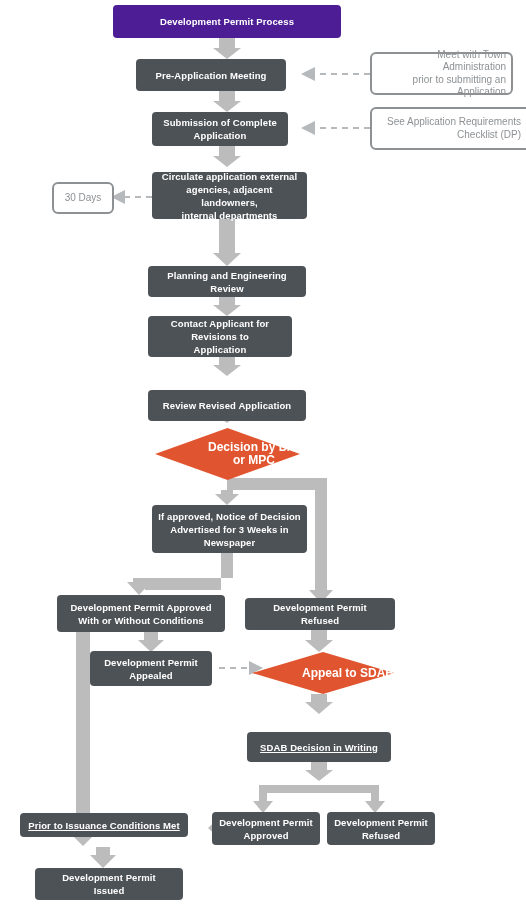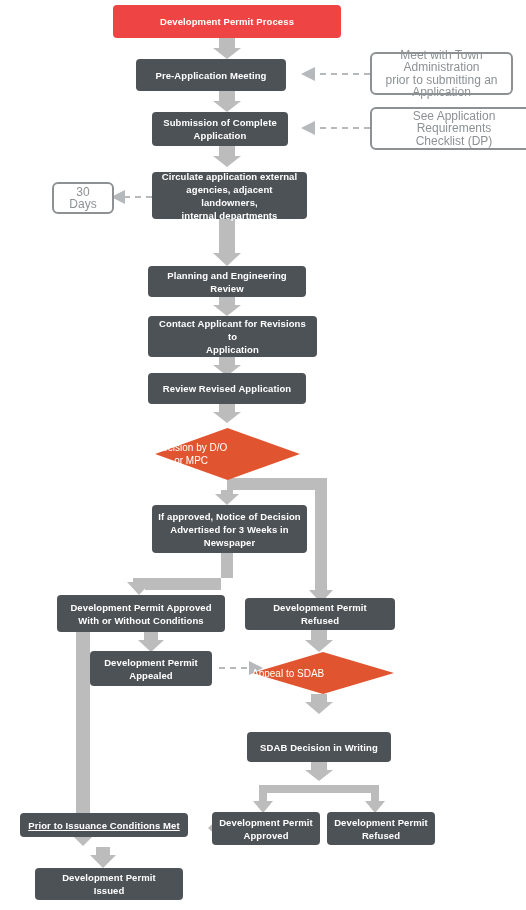"Development Permit Process" .node.red { background: #ef4444 -> #4c1d95 }
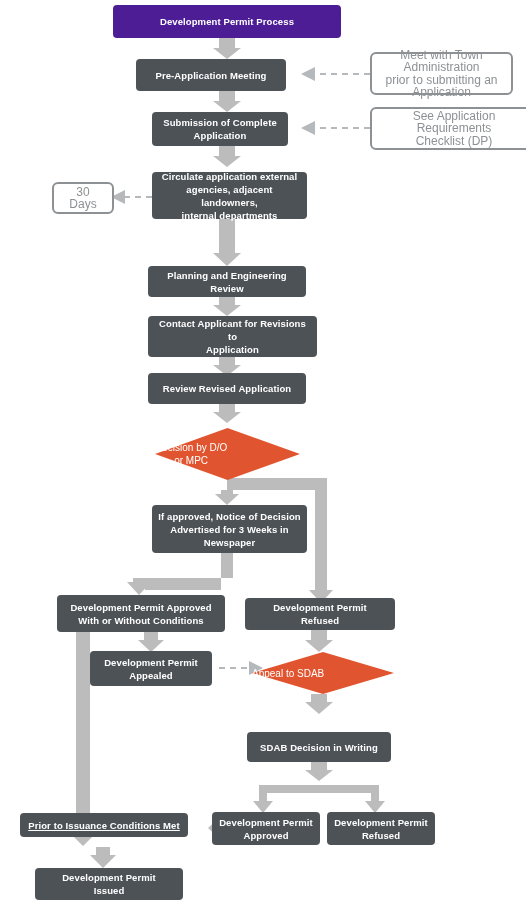"Meet with Town Administration" .note { font-size: 12px -> 10px; padding: 2px 11px -> 2px 5px; text-align: center -> right }
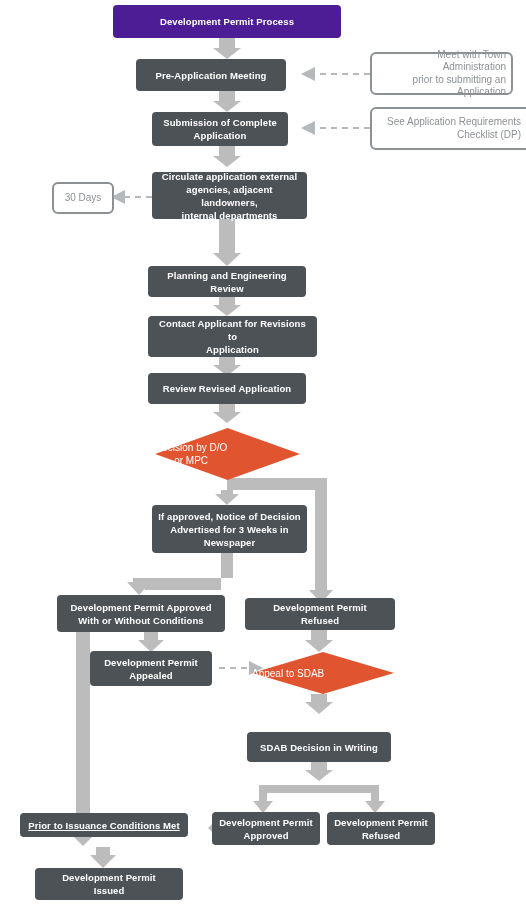"Contact Applicant for Revisions to" div.node { width: 169px -> 144px }
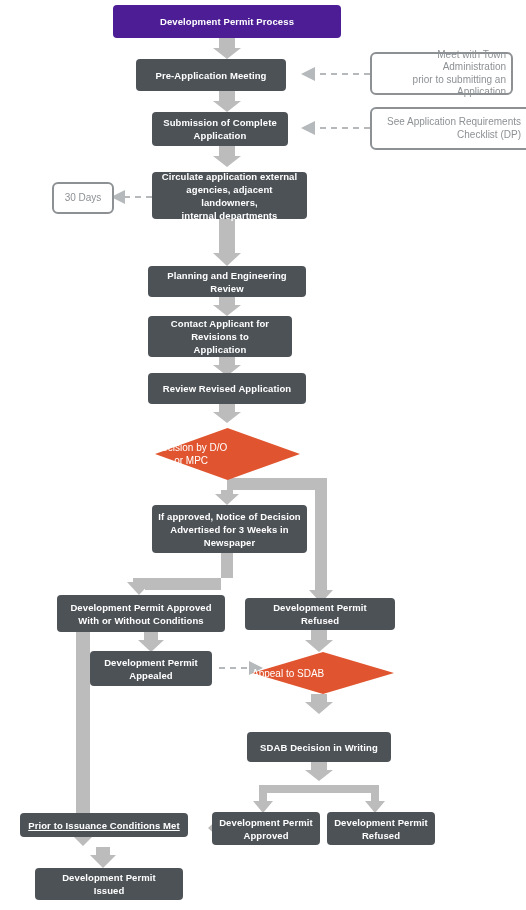"Review Revised Application" div.node { top: 373px -> 390px }
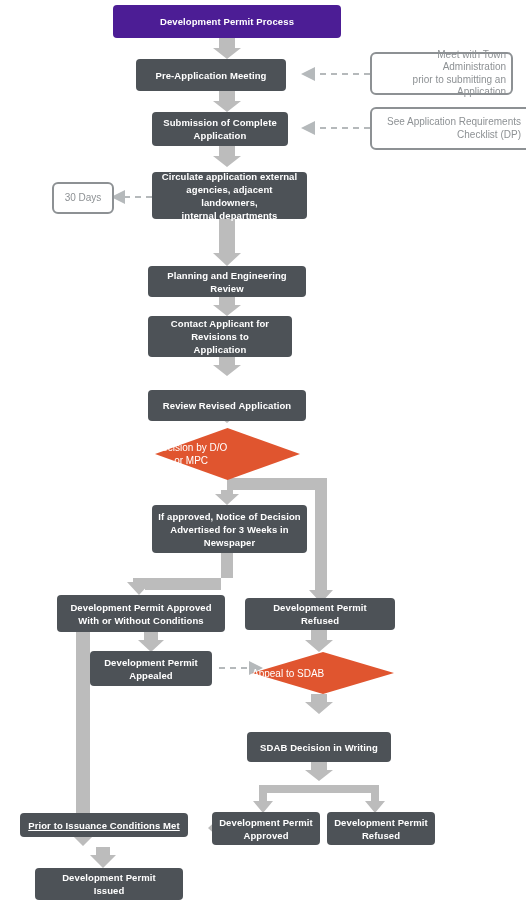"Decision by D/O" .diamond { font-size: 10px -> 12px; font-weight: normal -> bold; justify-content: flex-start -> flex-end }
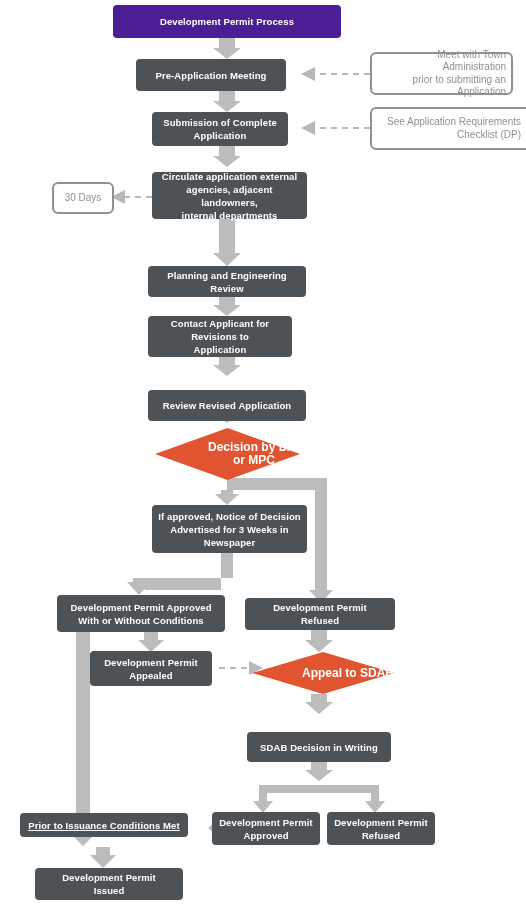"SDAB Decision in Writing" div.node { text-decoration: none -> underline }
